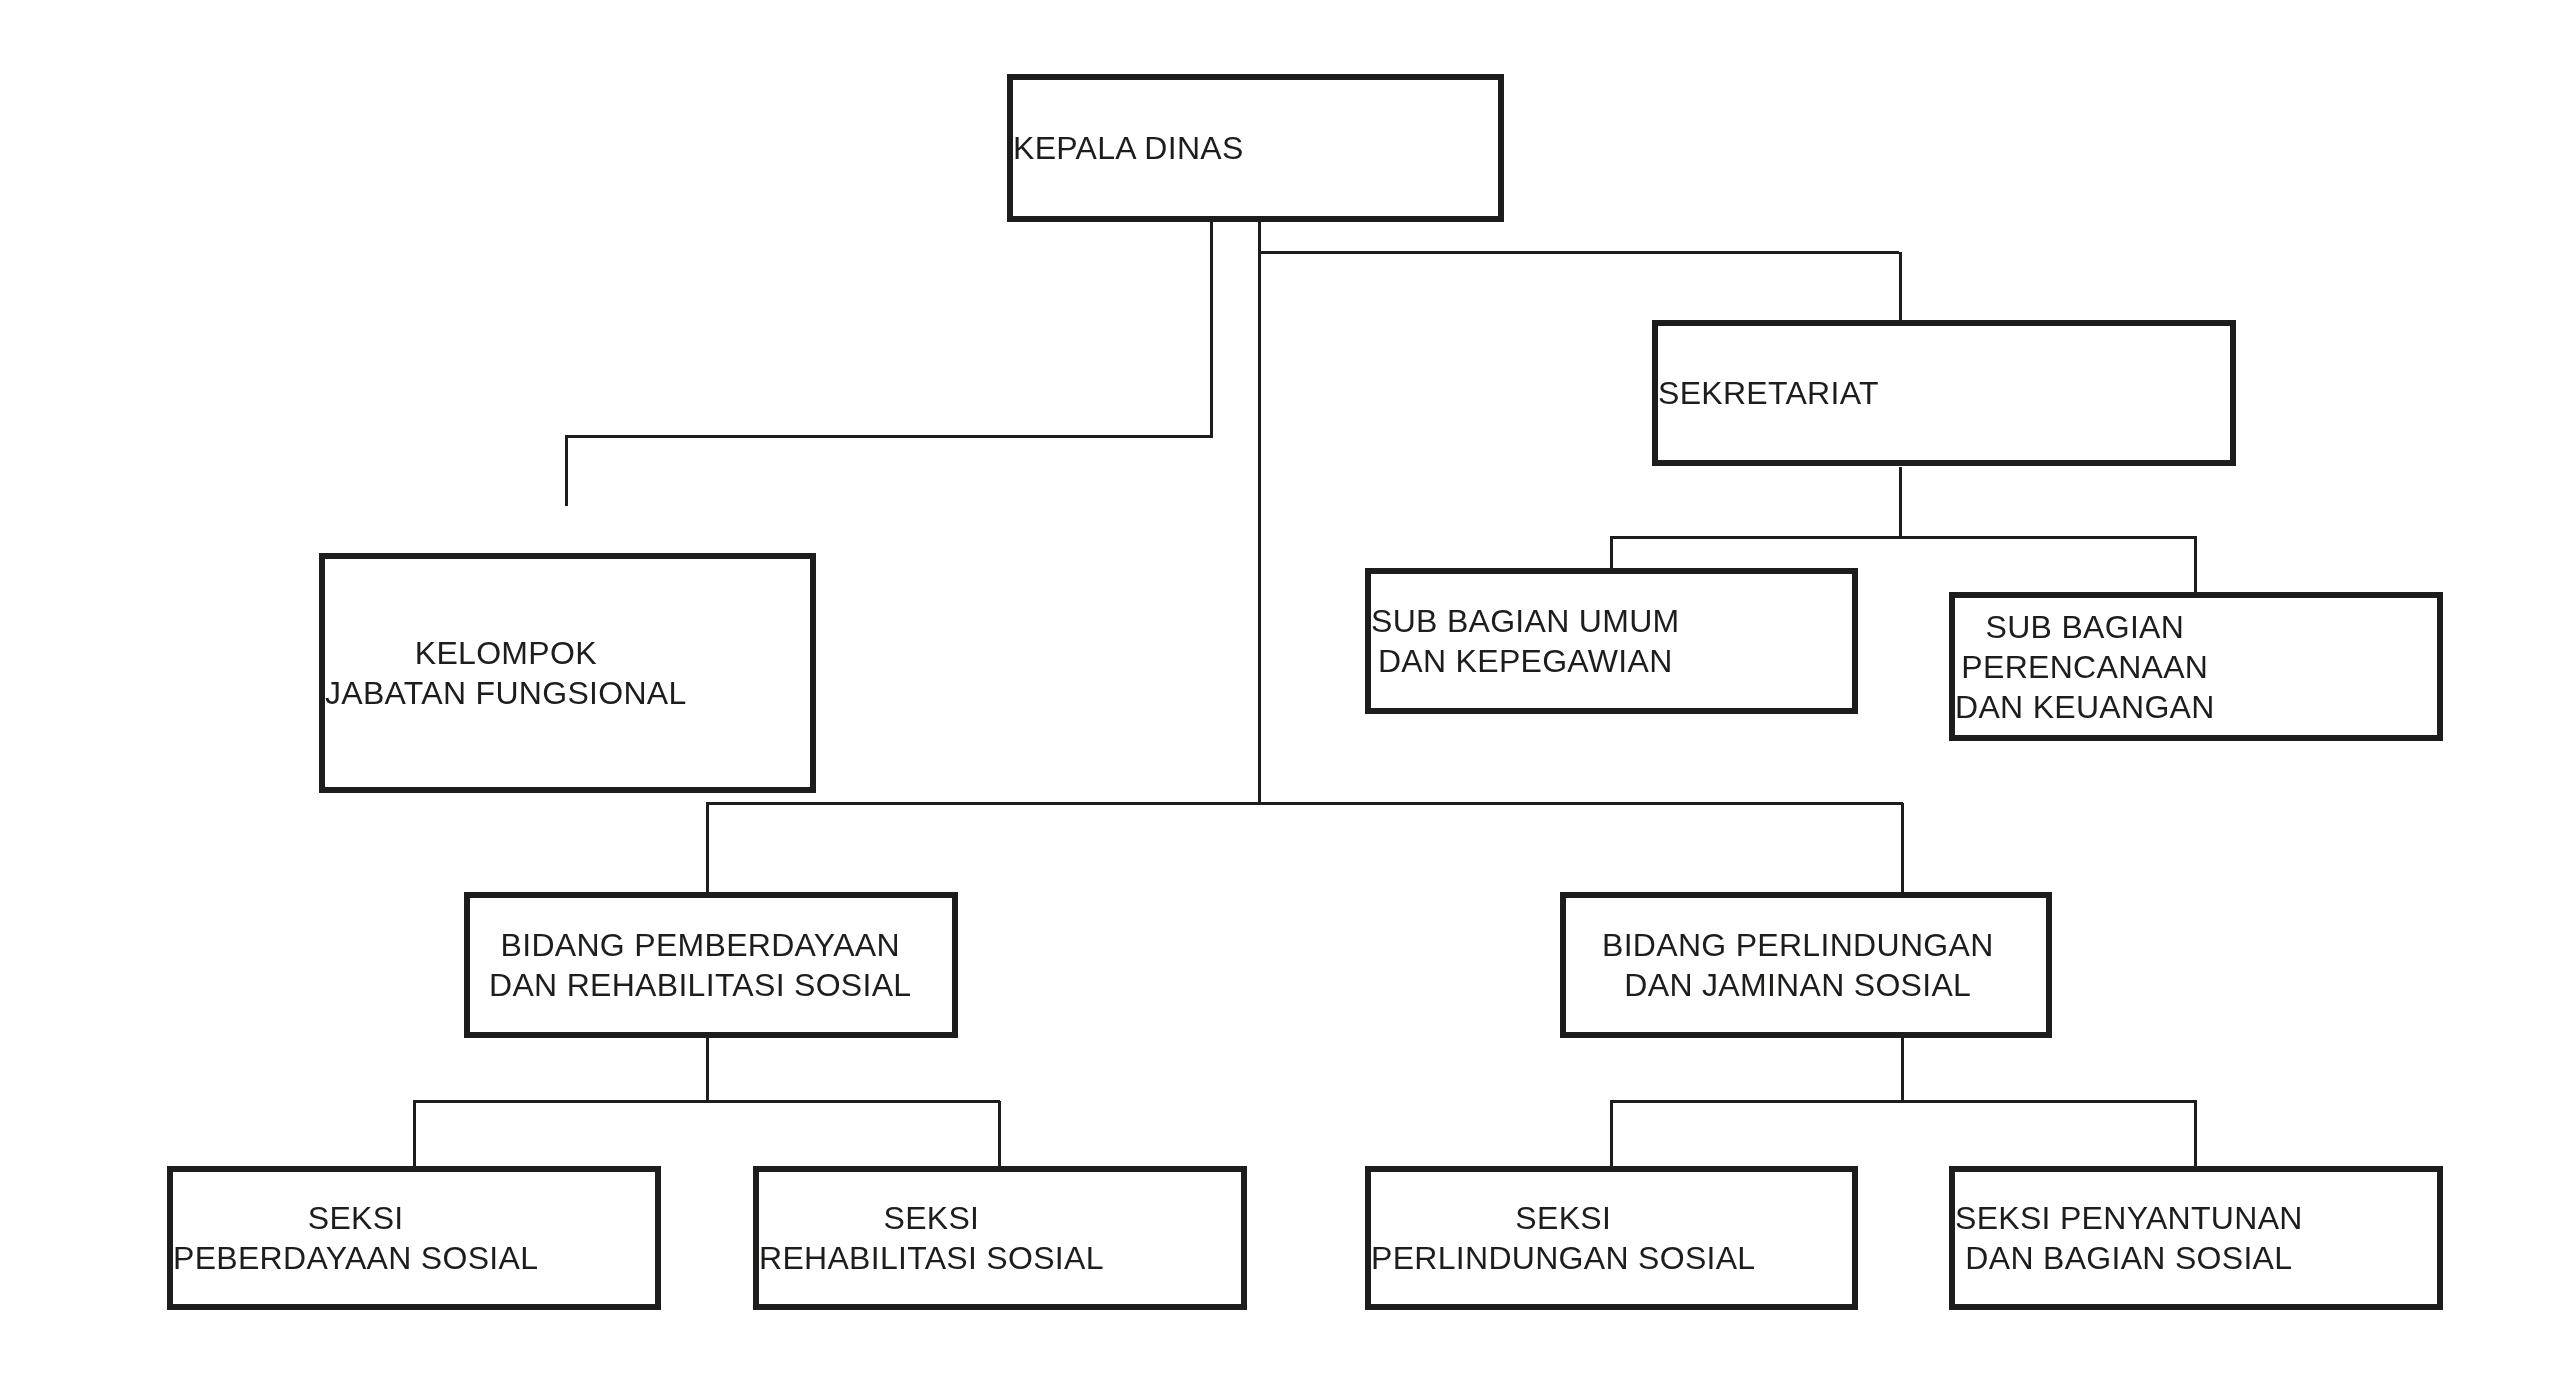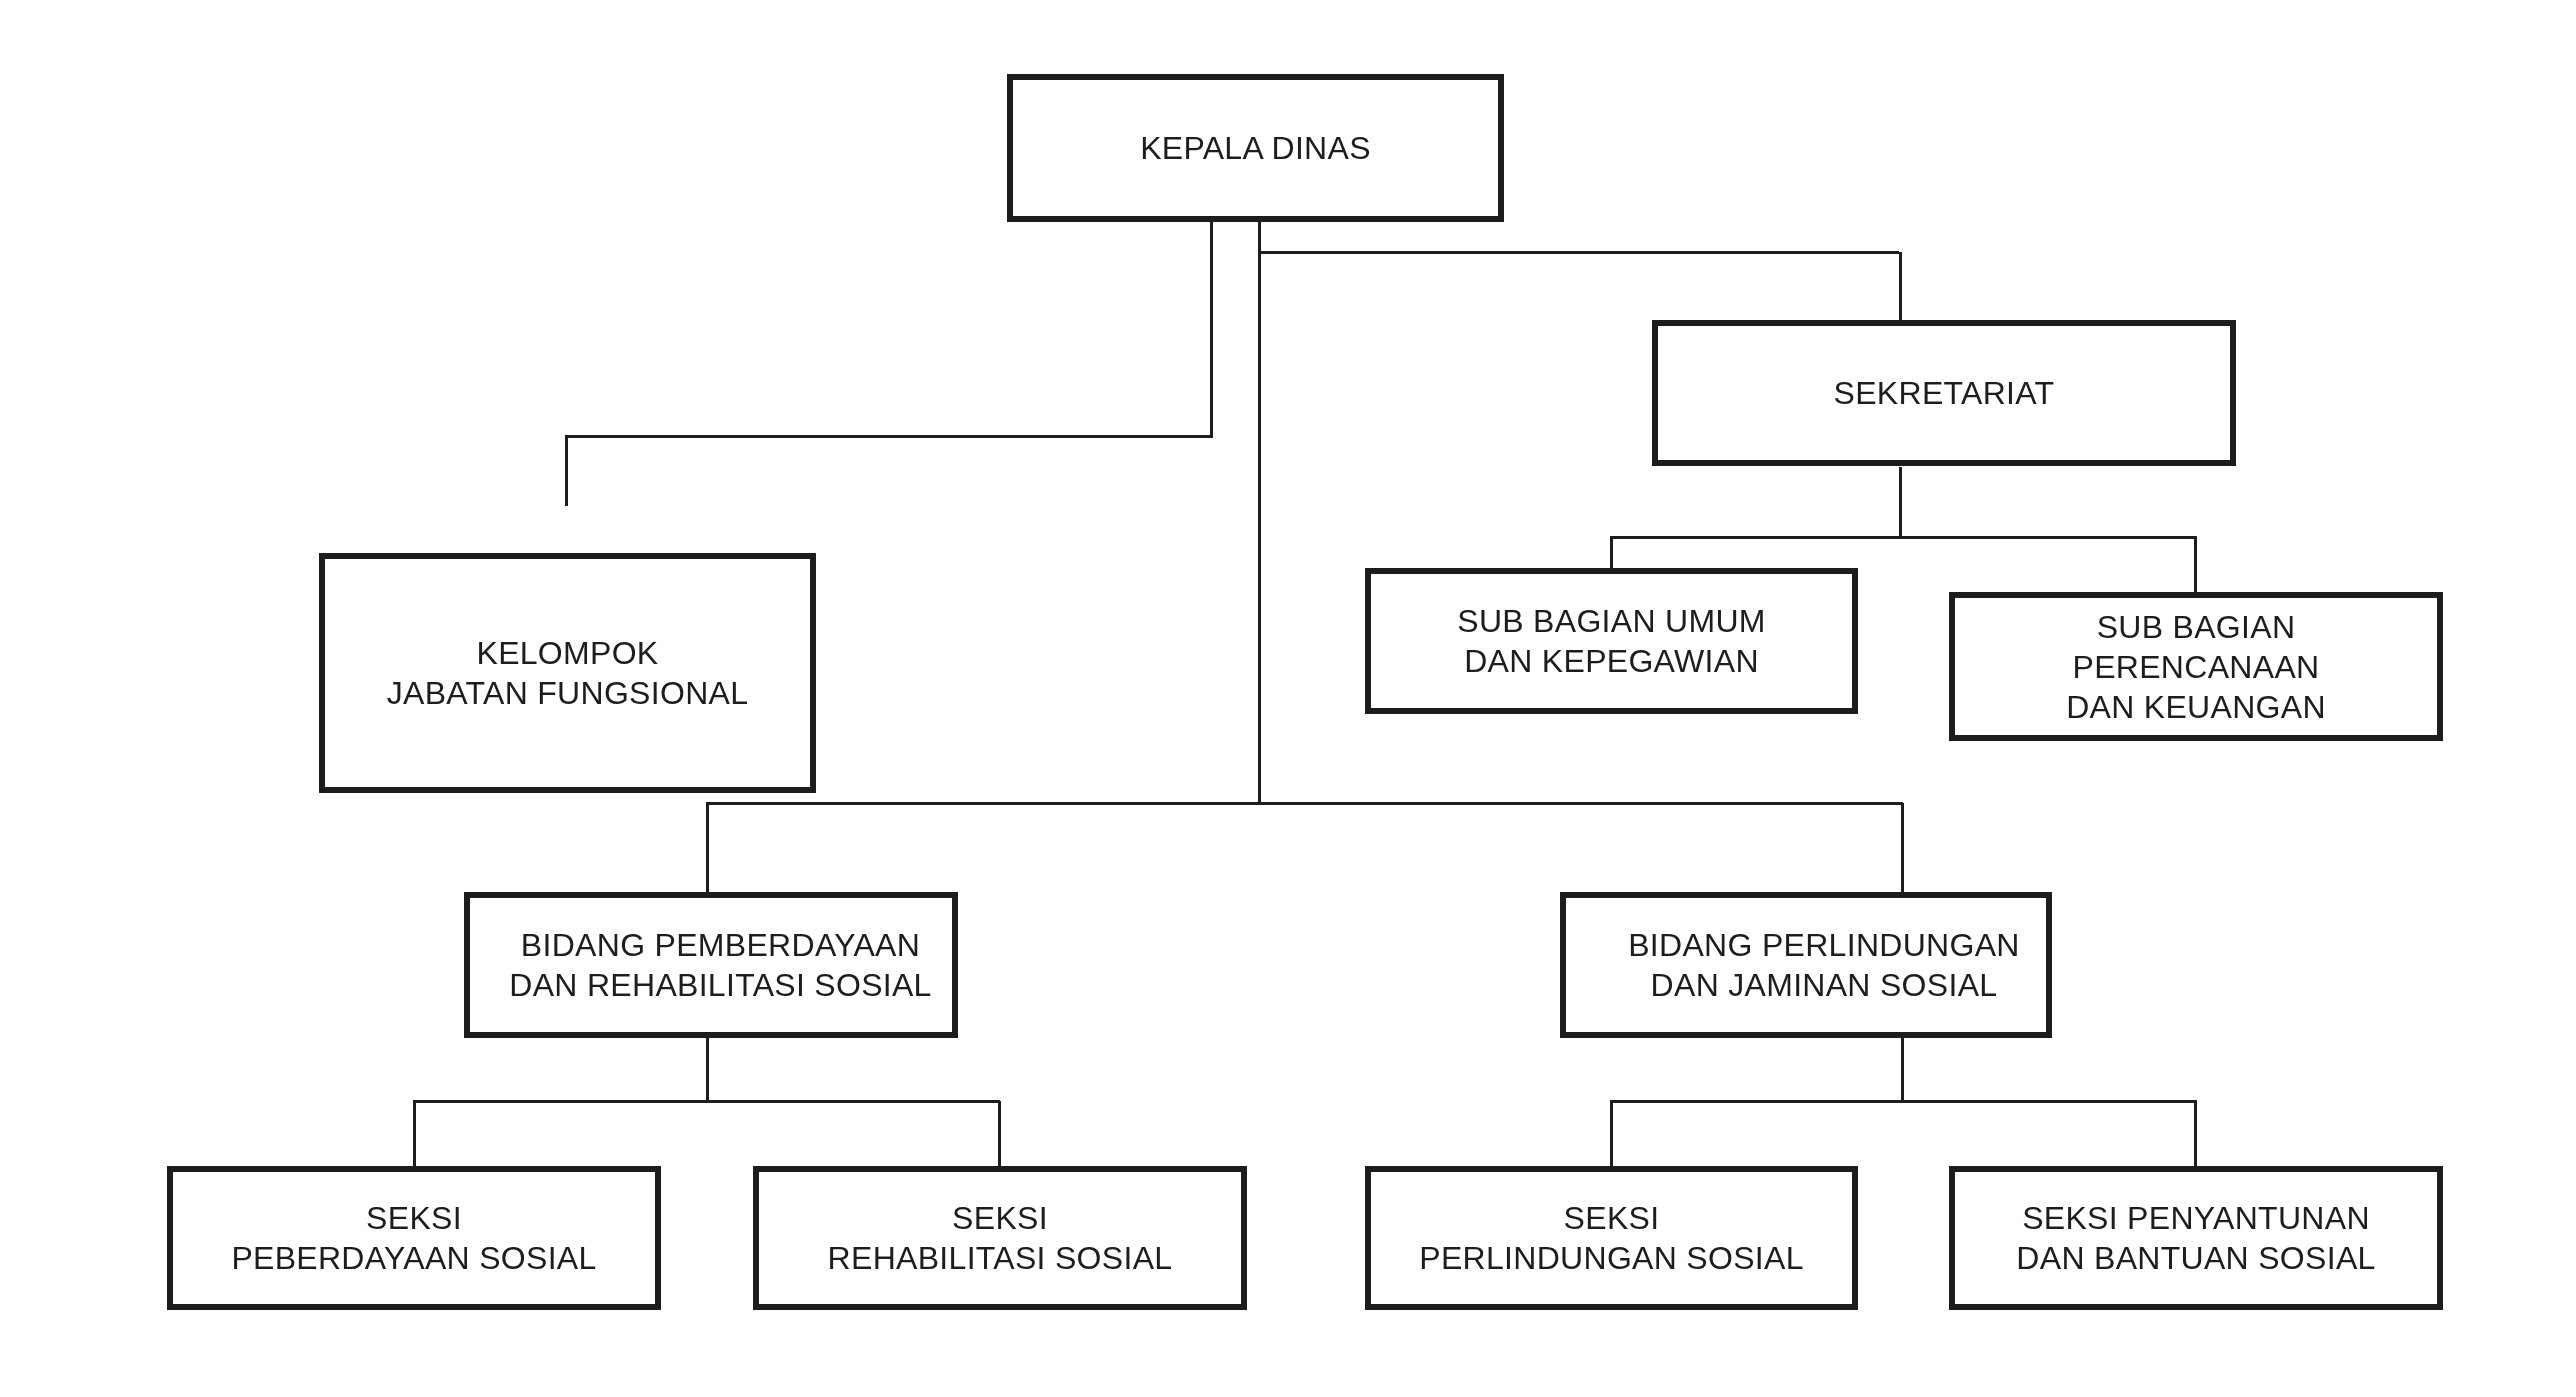"KEPALA DINAS" .node { justify-content: center -> flex-start }
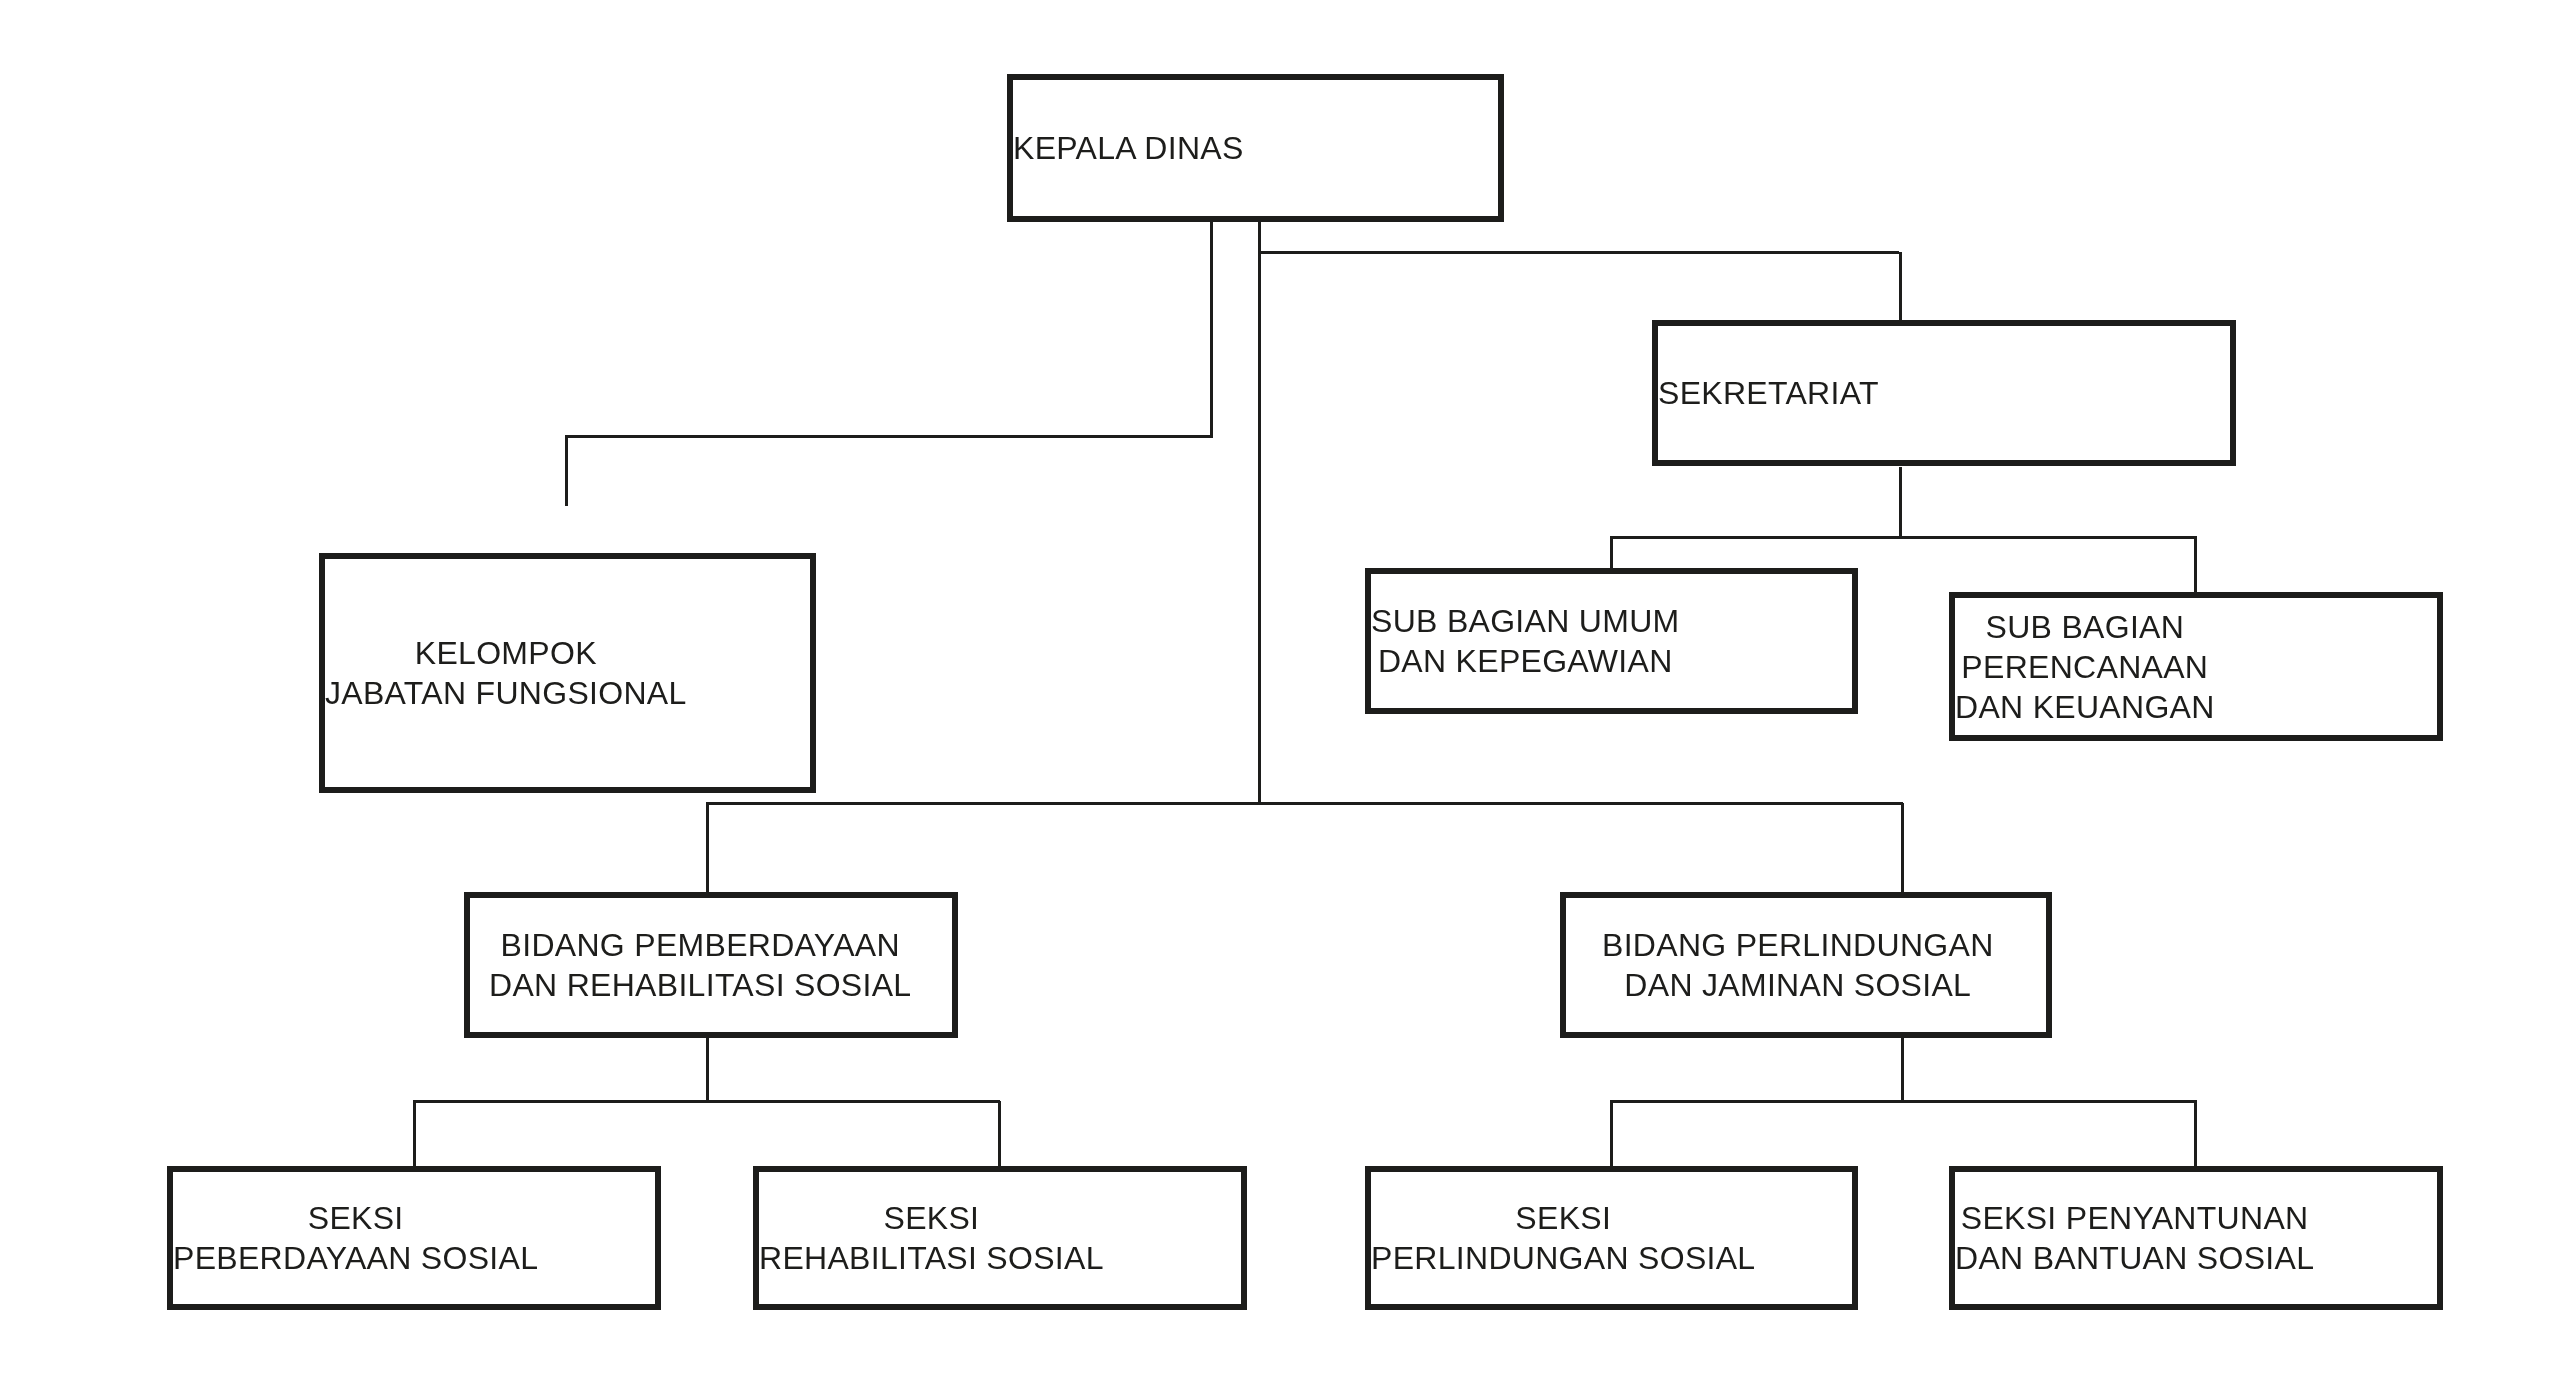"SEKSI PENYANTUNAN" span.label { text: BANTUAN -> BAGIAN }
